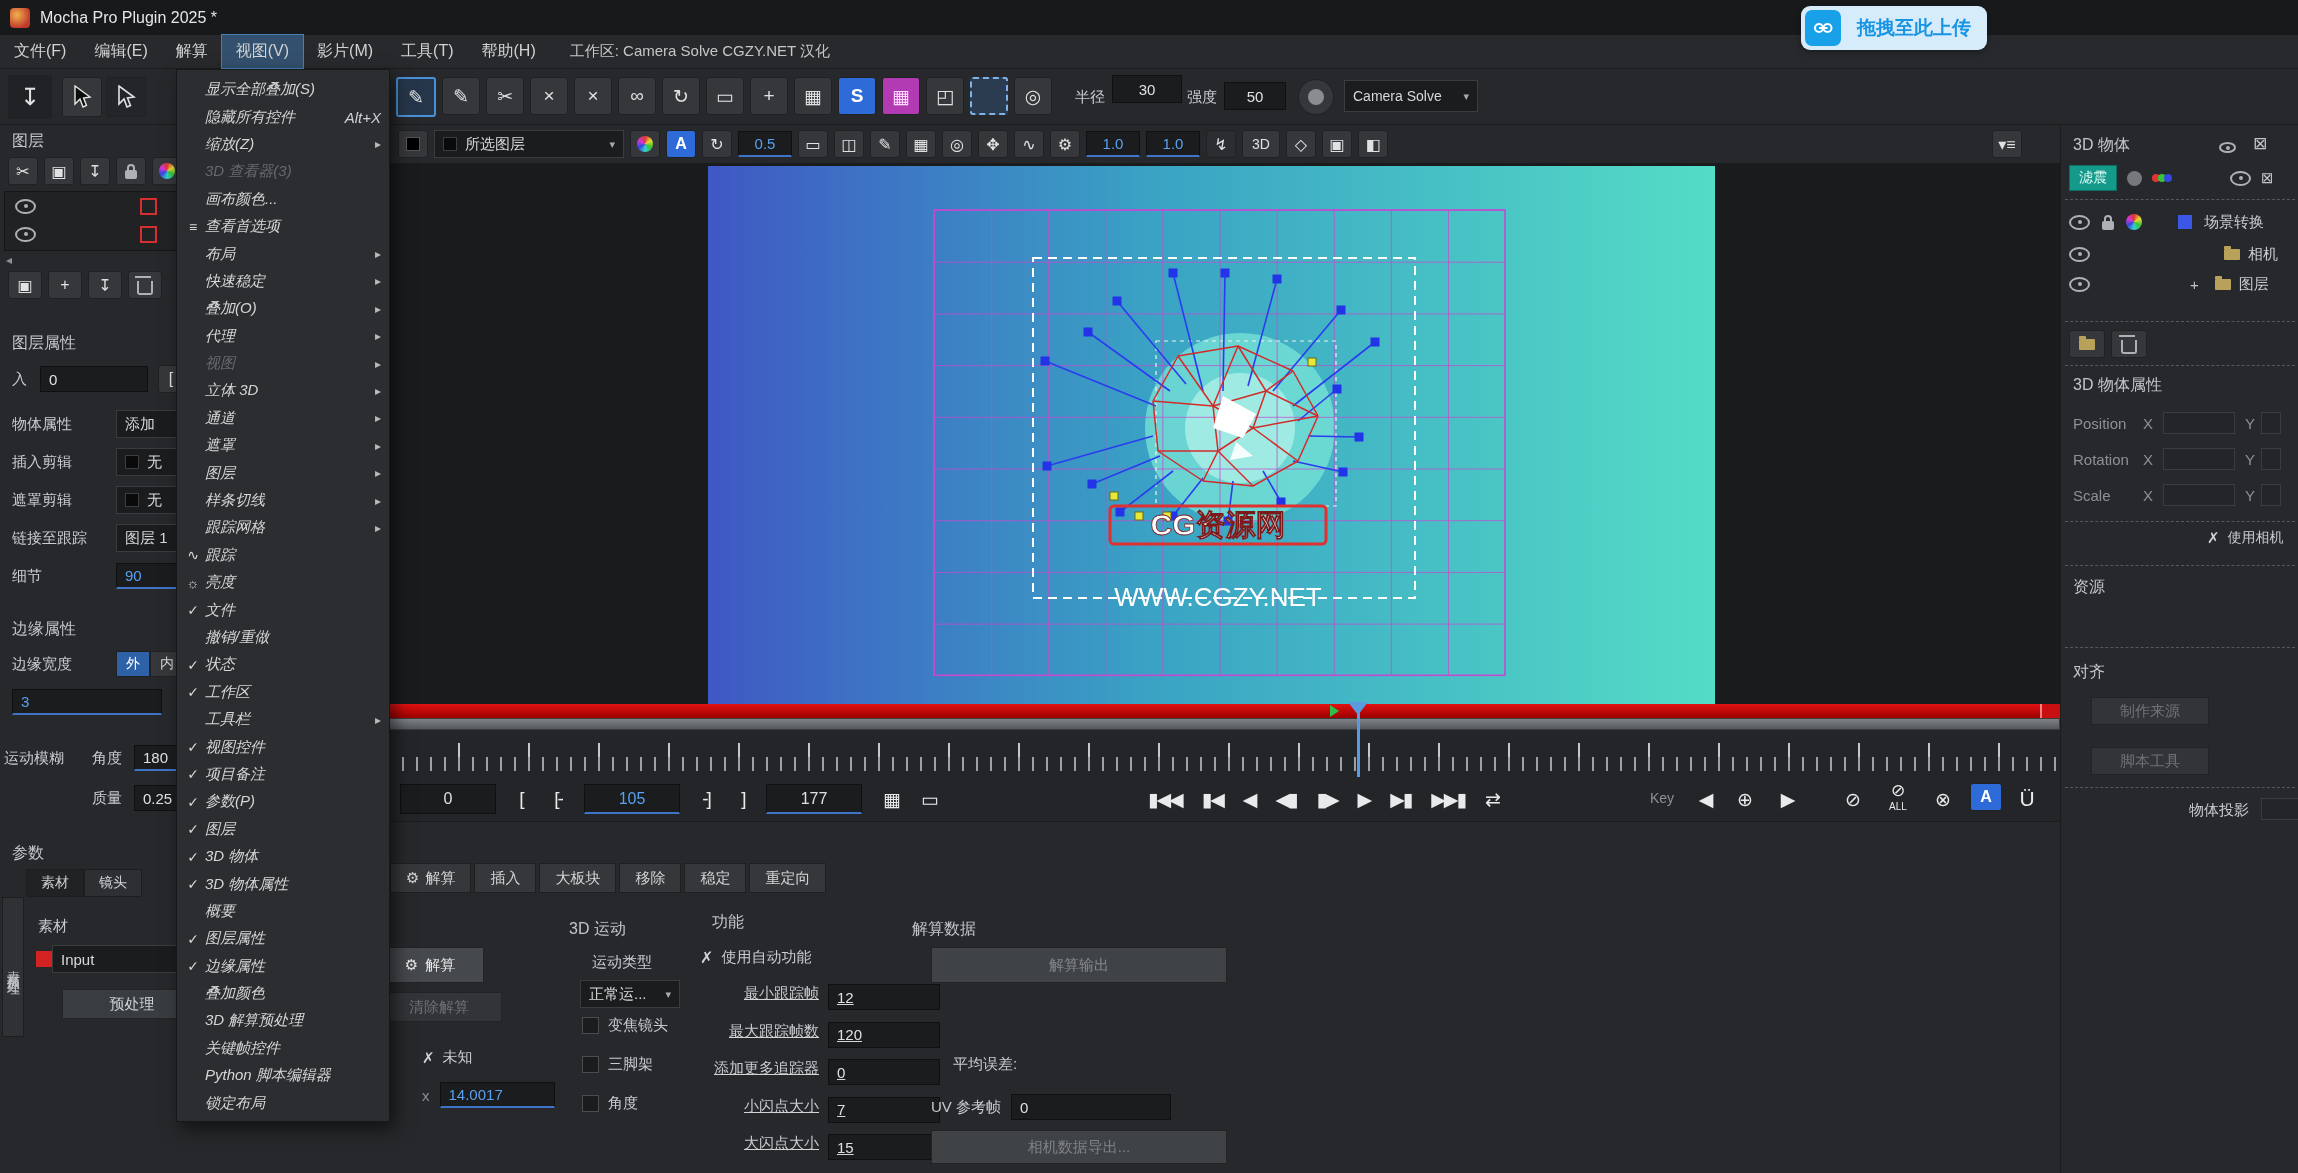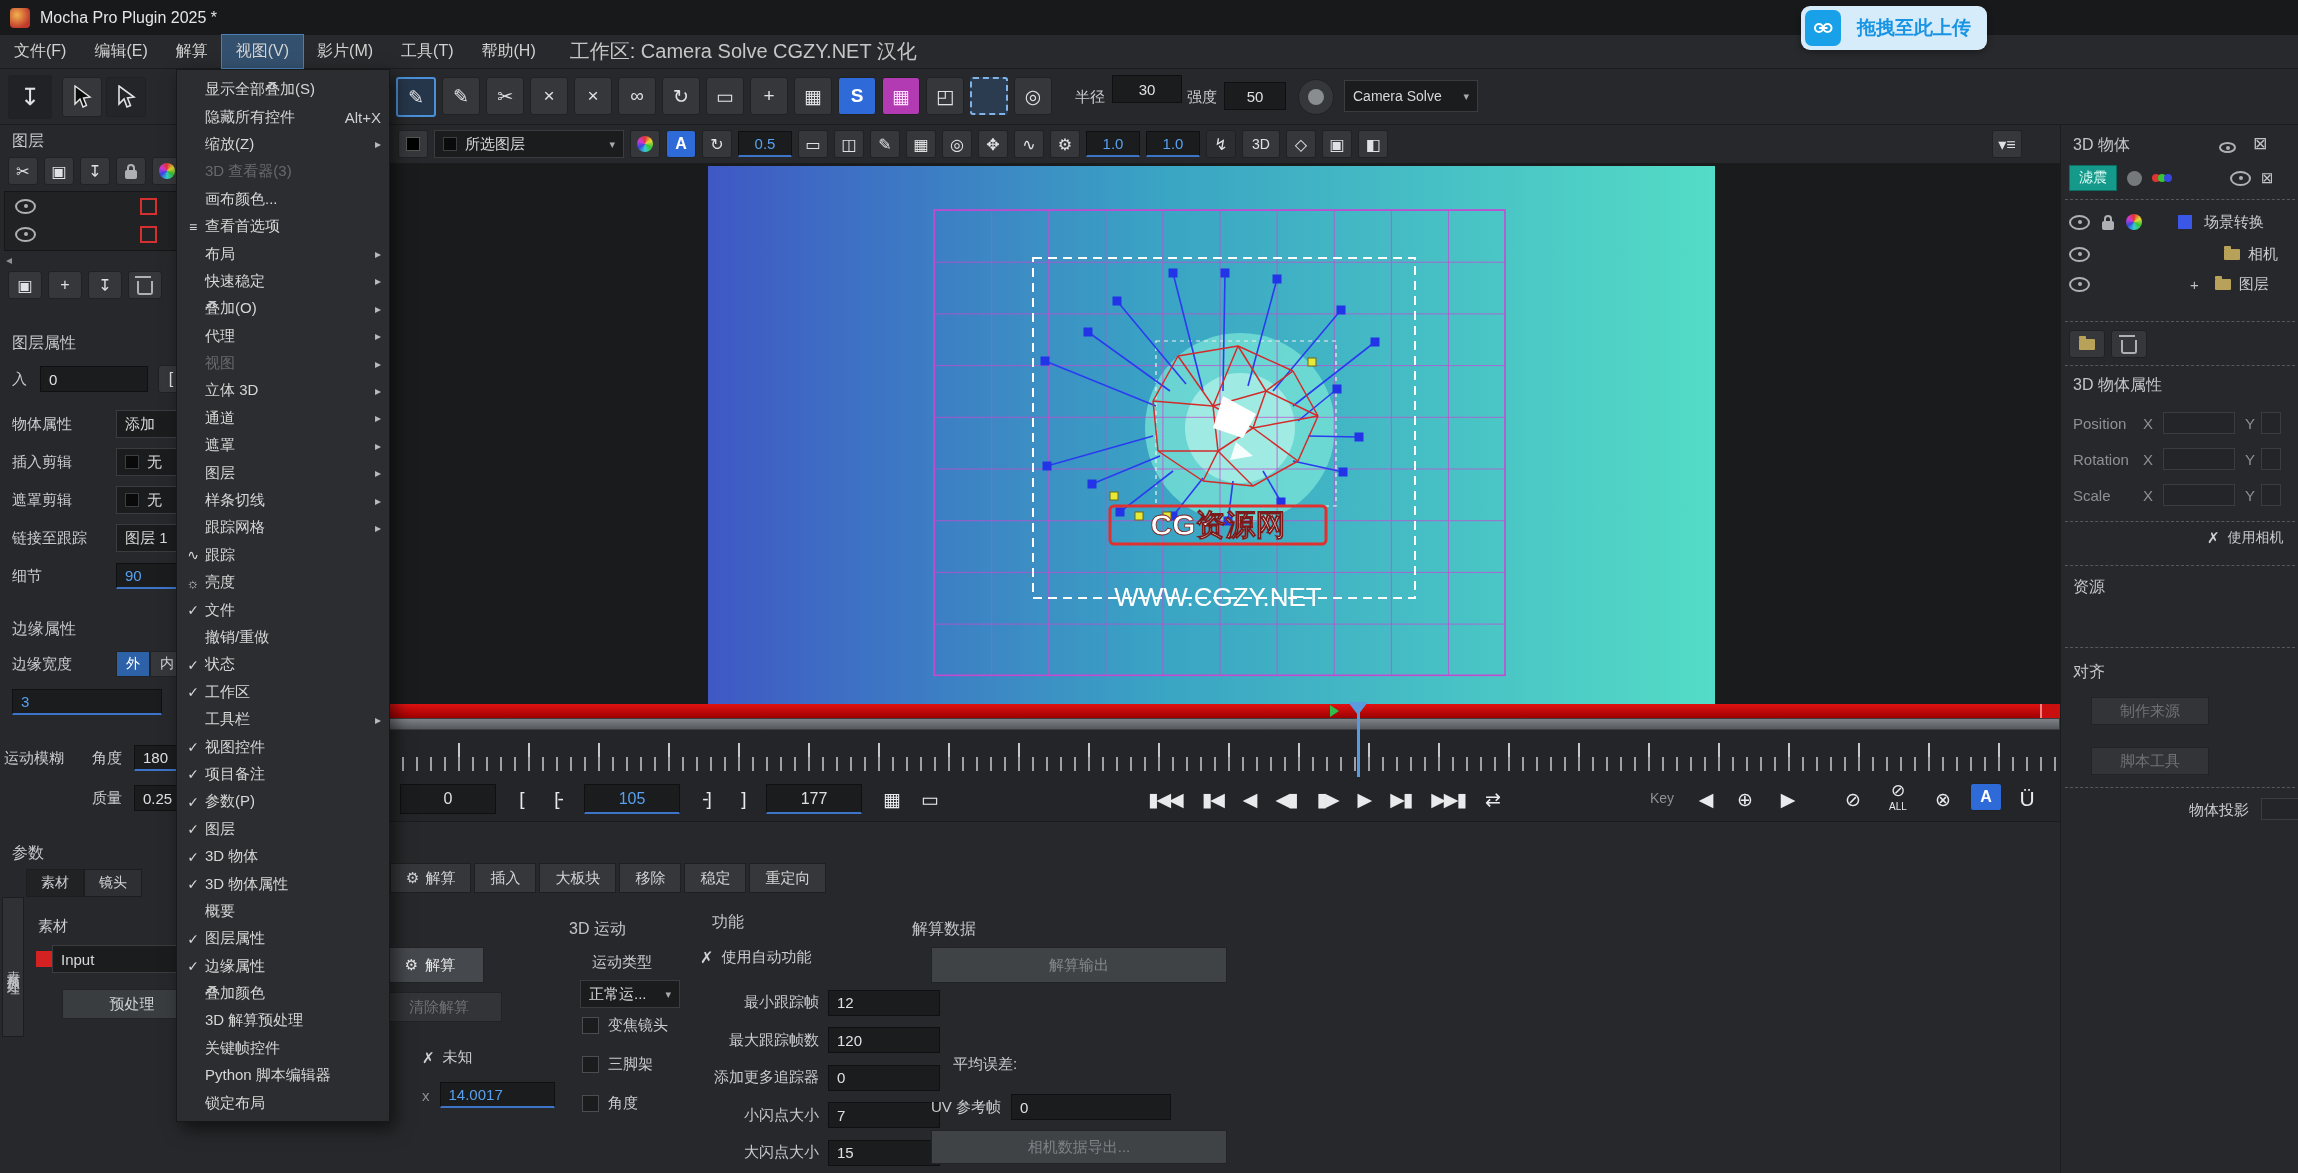"工作区: Camera Solve CGZY.NET 汉化" .workspace-label { font-size: 20px -> 15px }
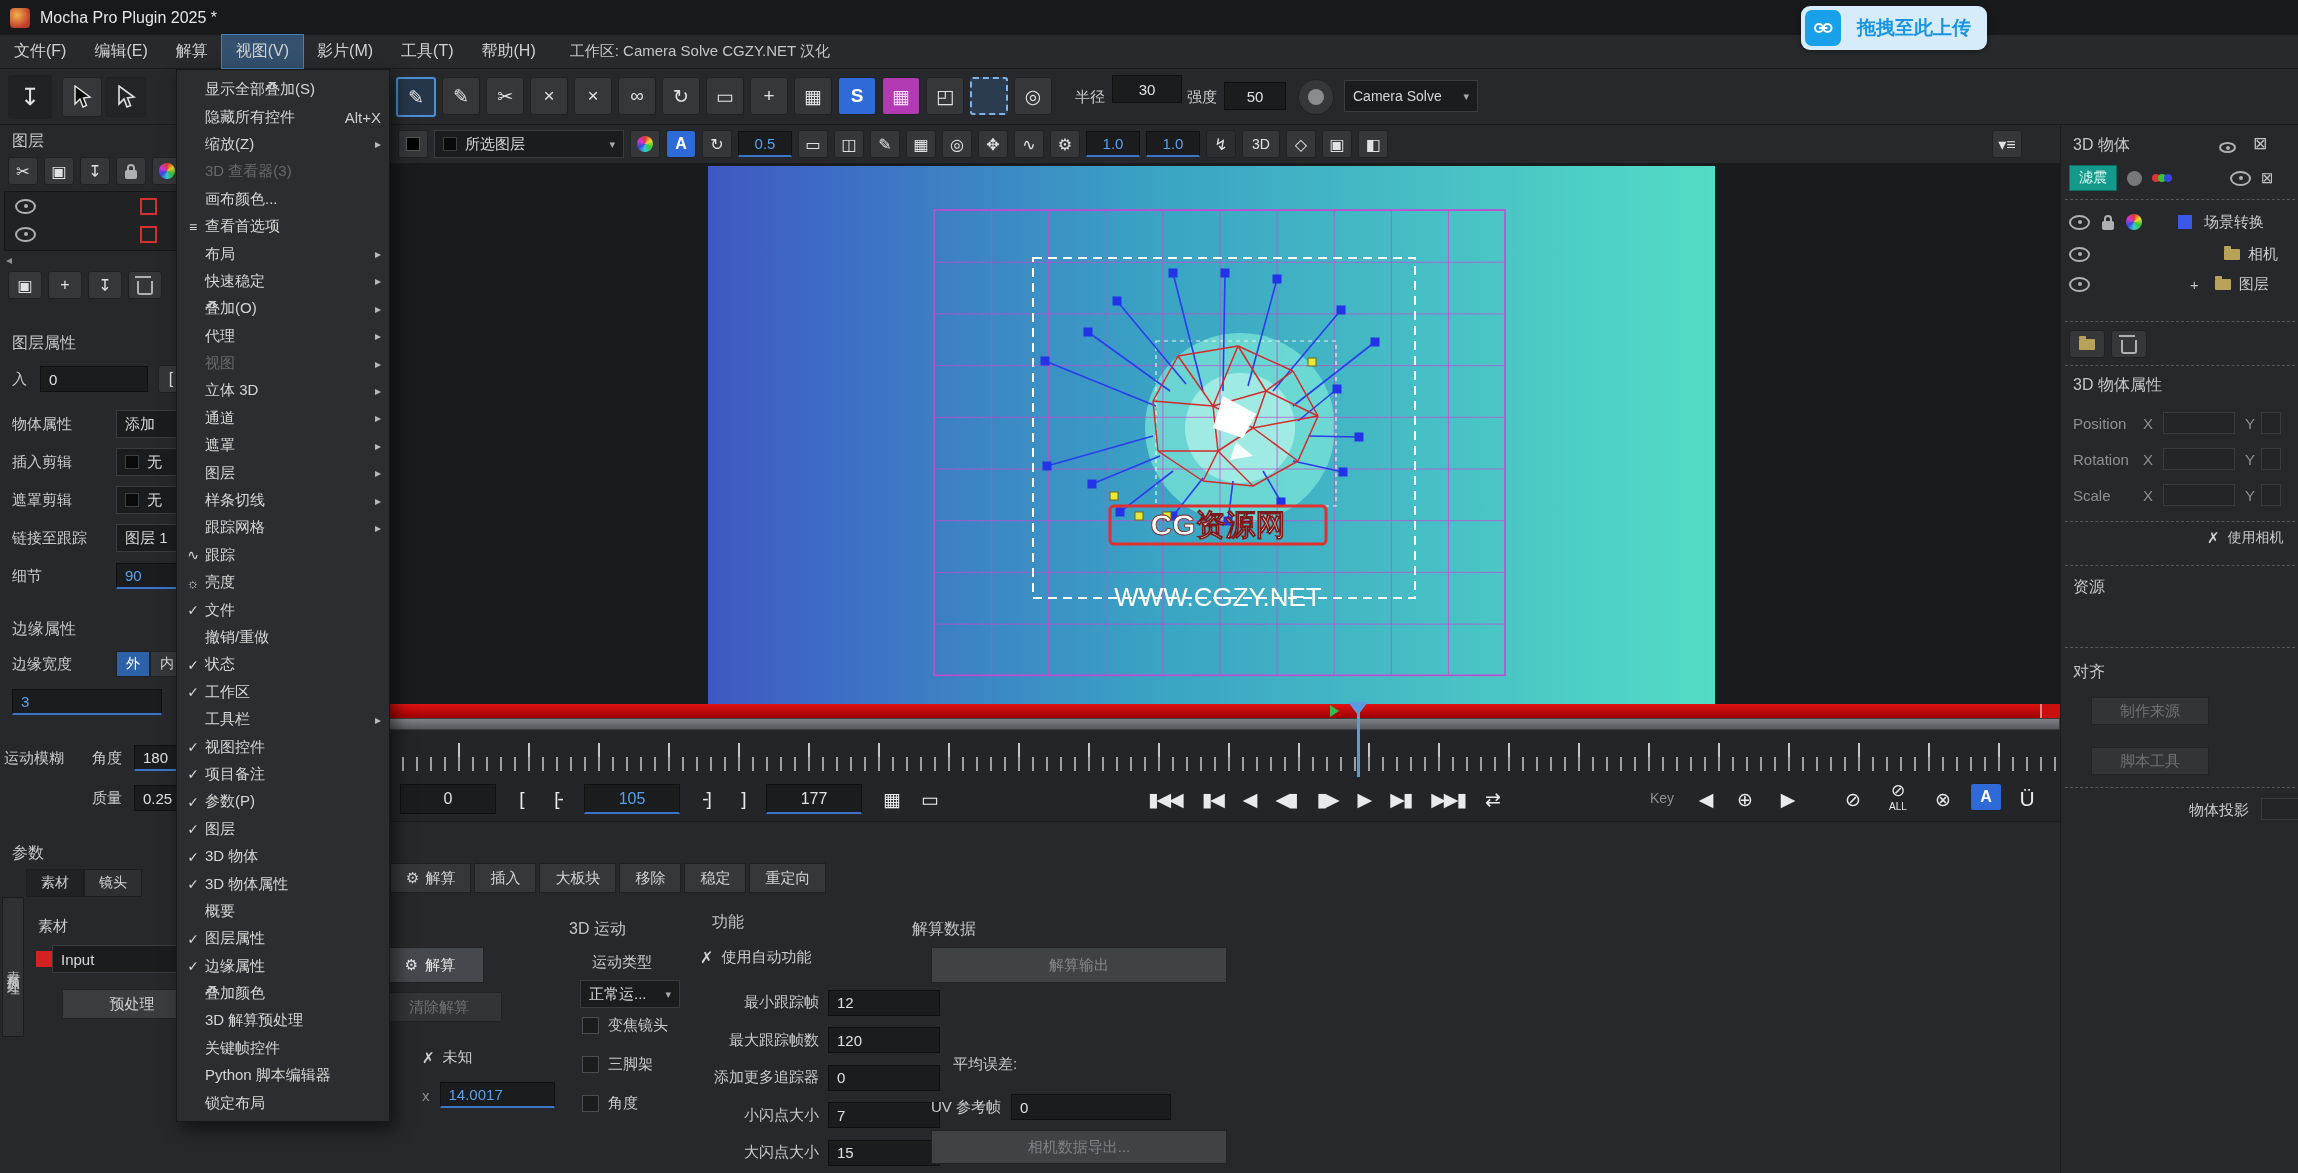"显示全部叠加(S)" .menu-panel { font-style: none -> italic }
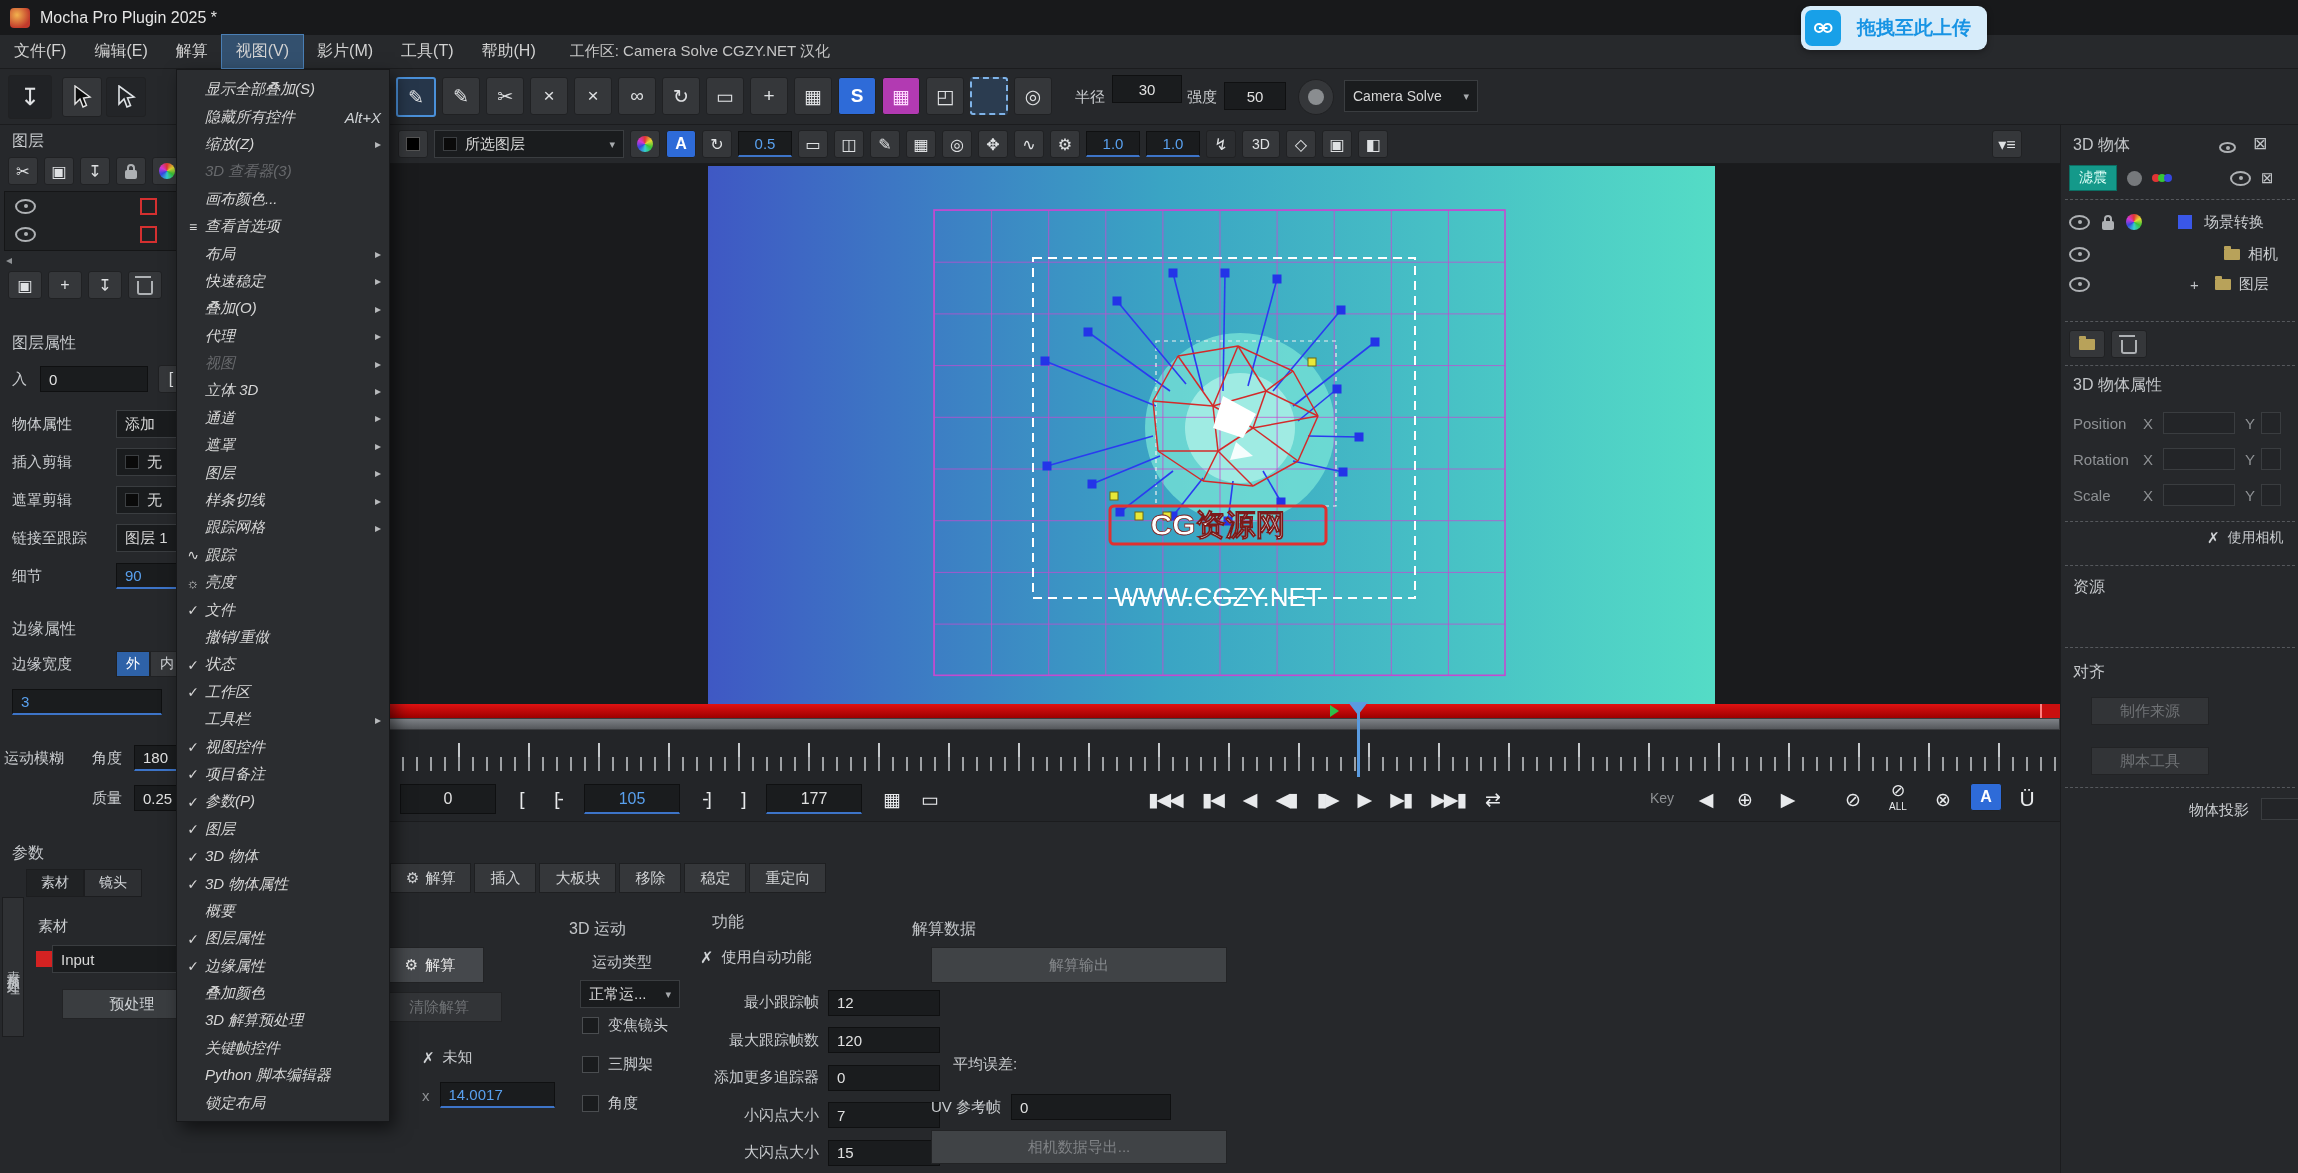"最小跟踪帧" .frow { align-items: center -> flex-start; text-decoration: none -> underline }
